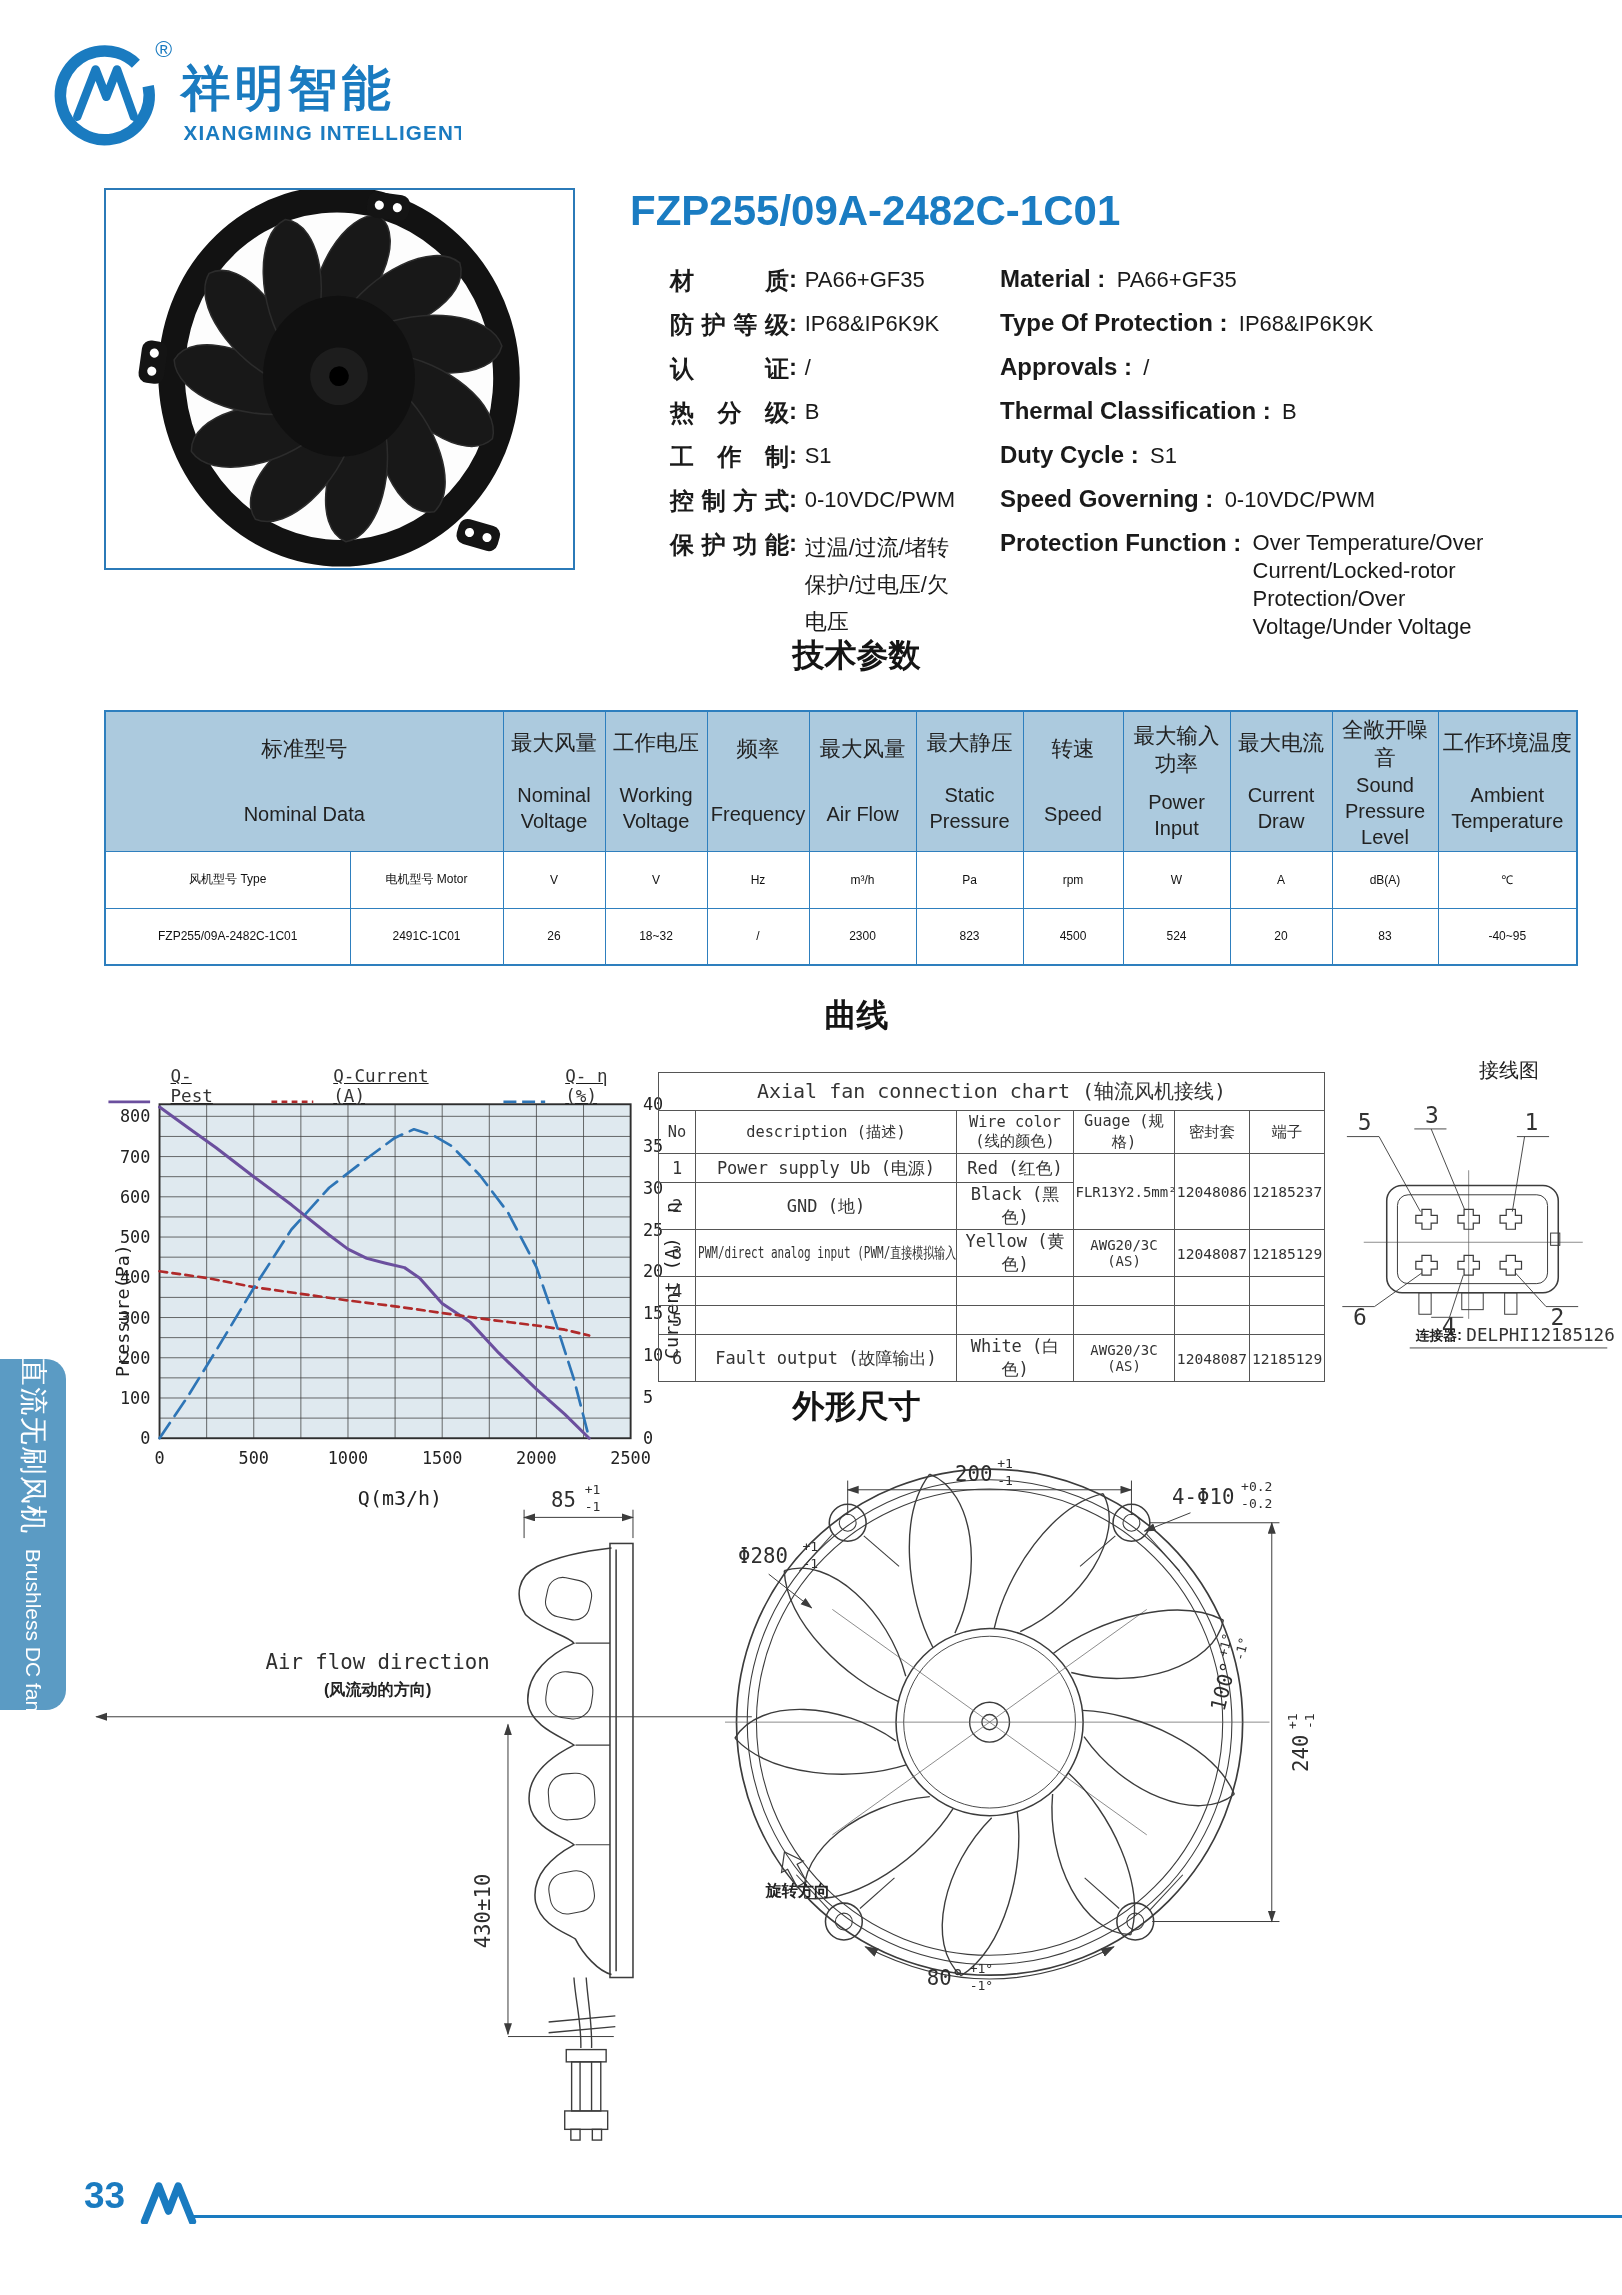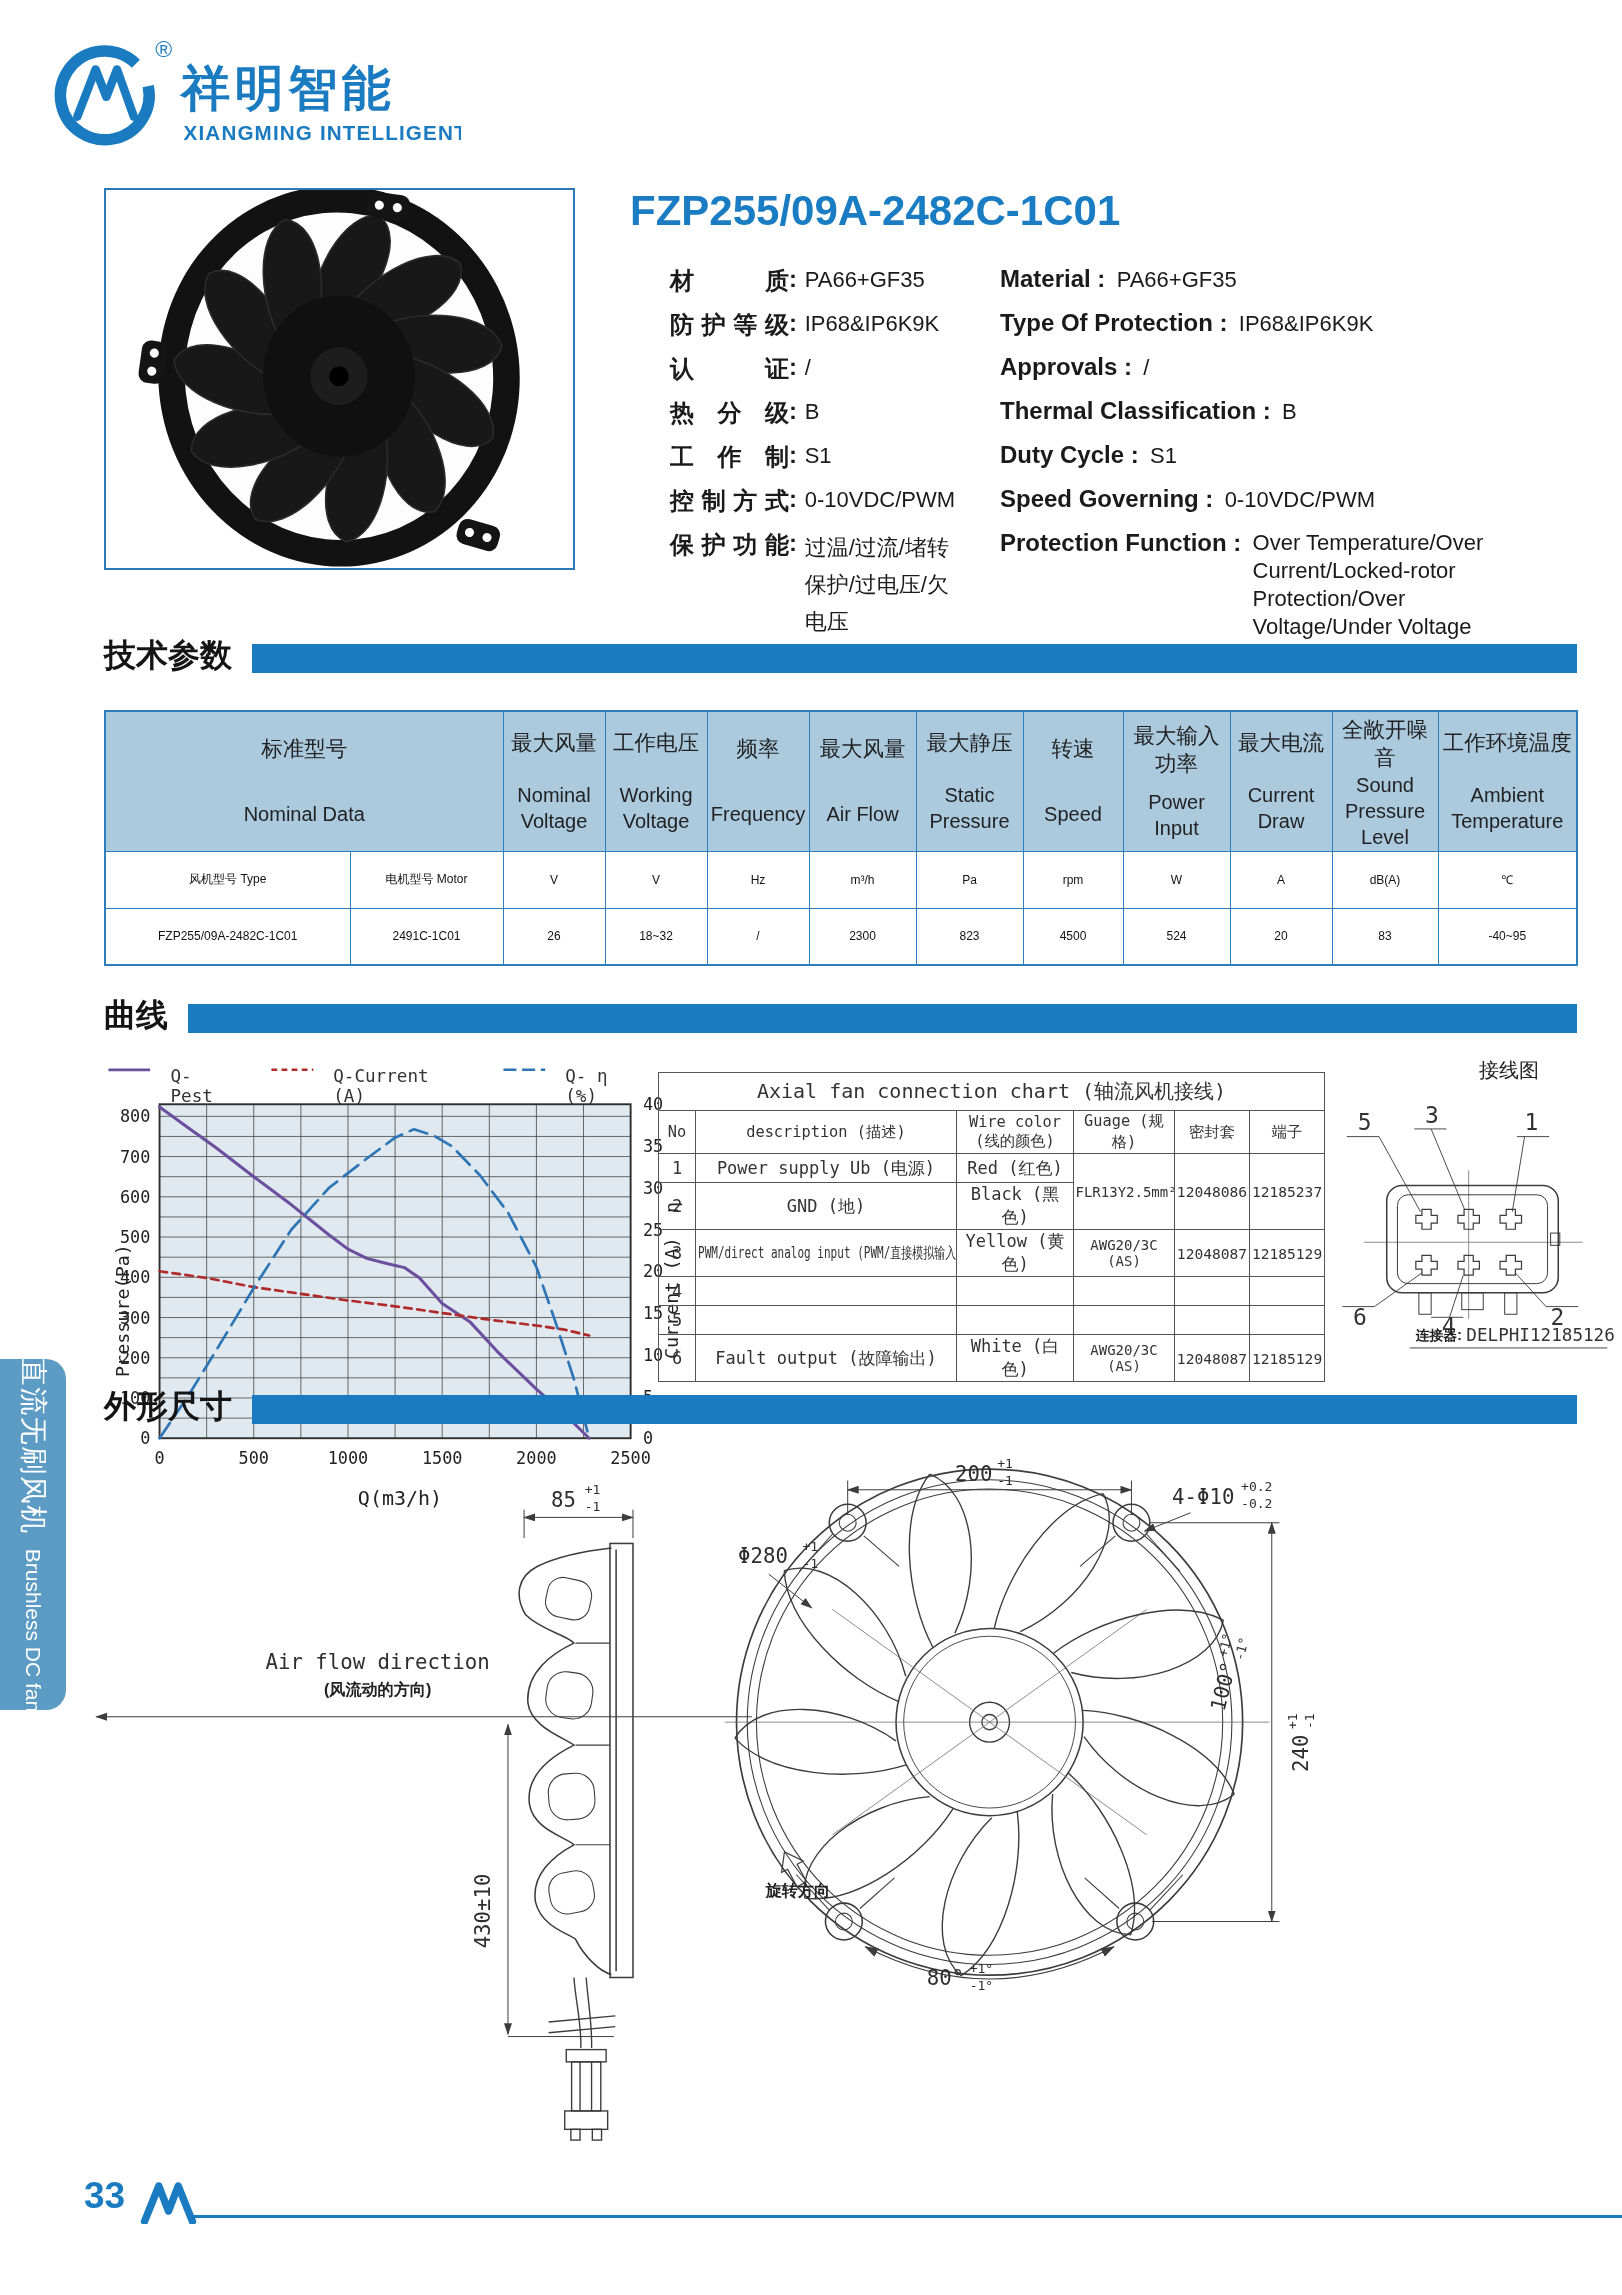"技术参数" .sec { flex-direction: none -> column; left: 104px -> 120px }
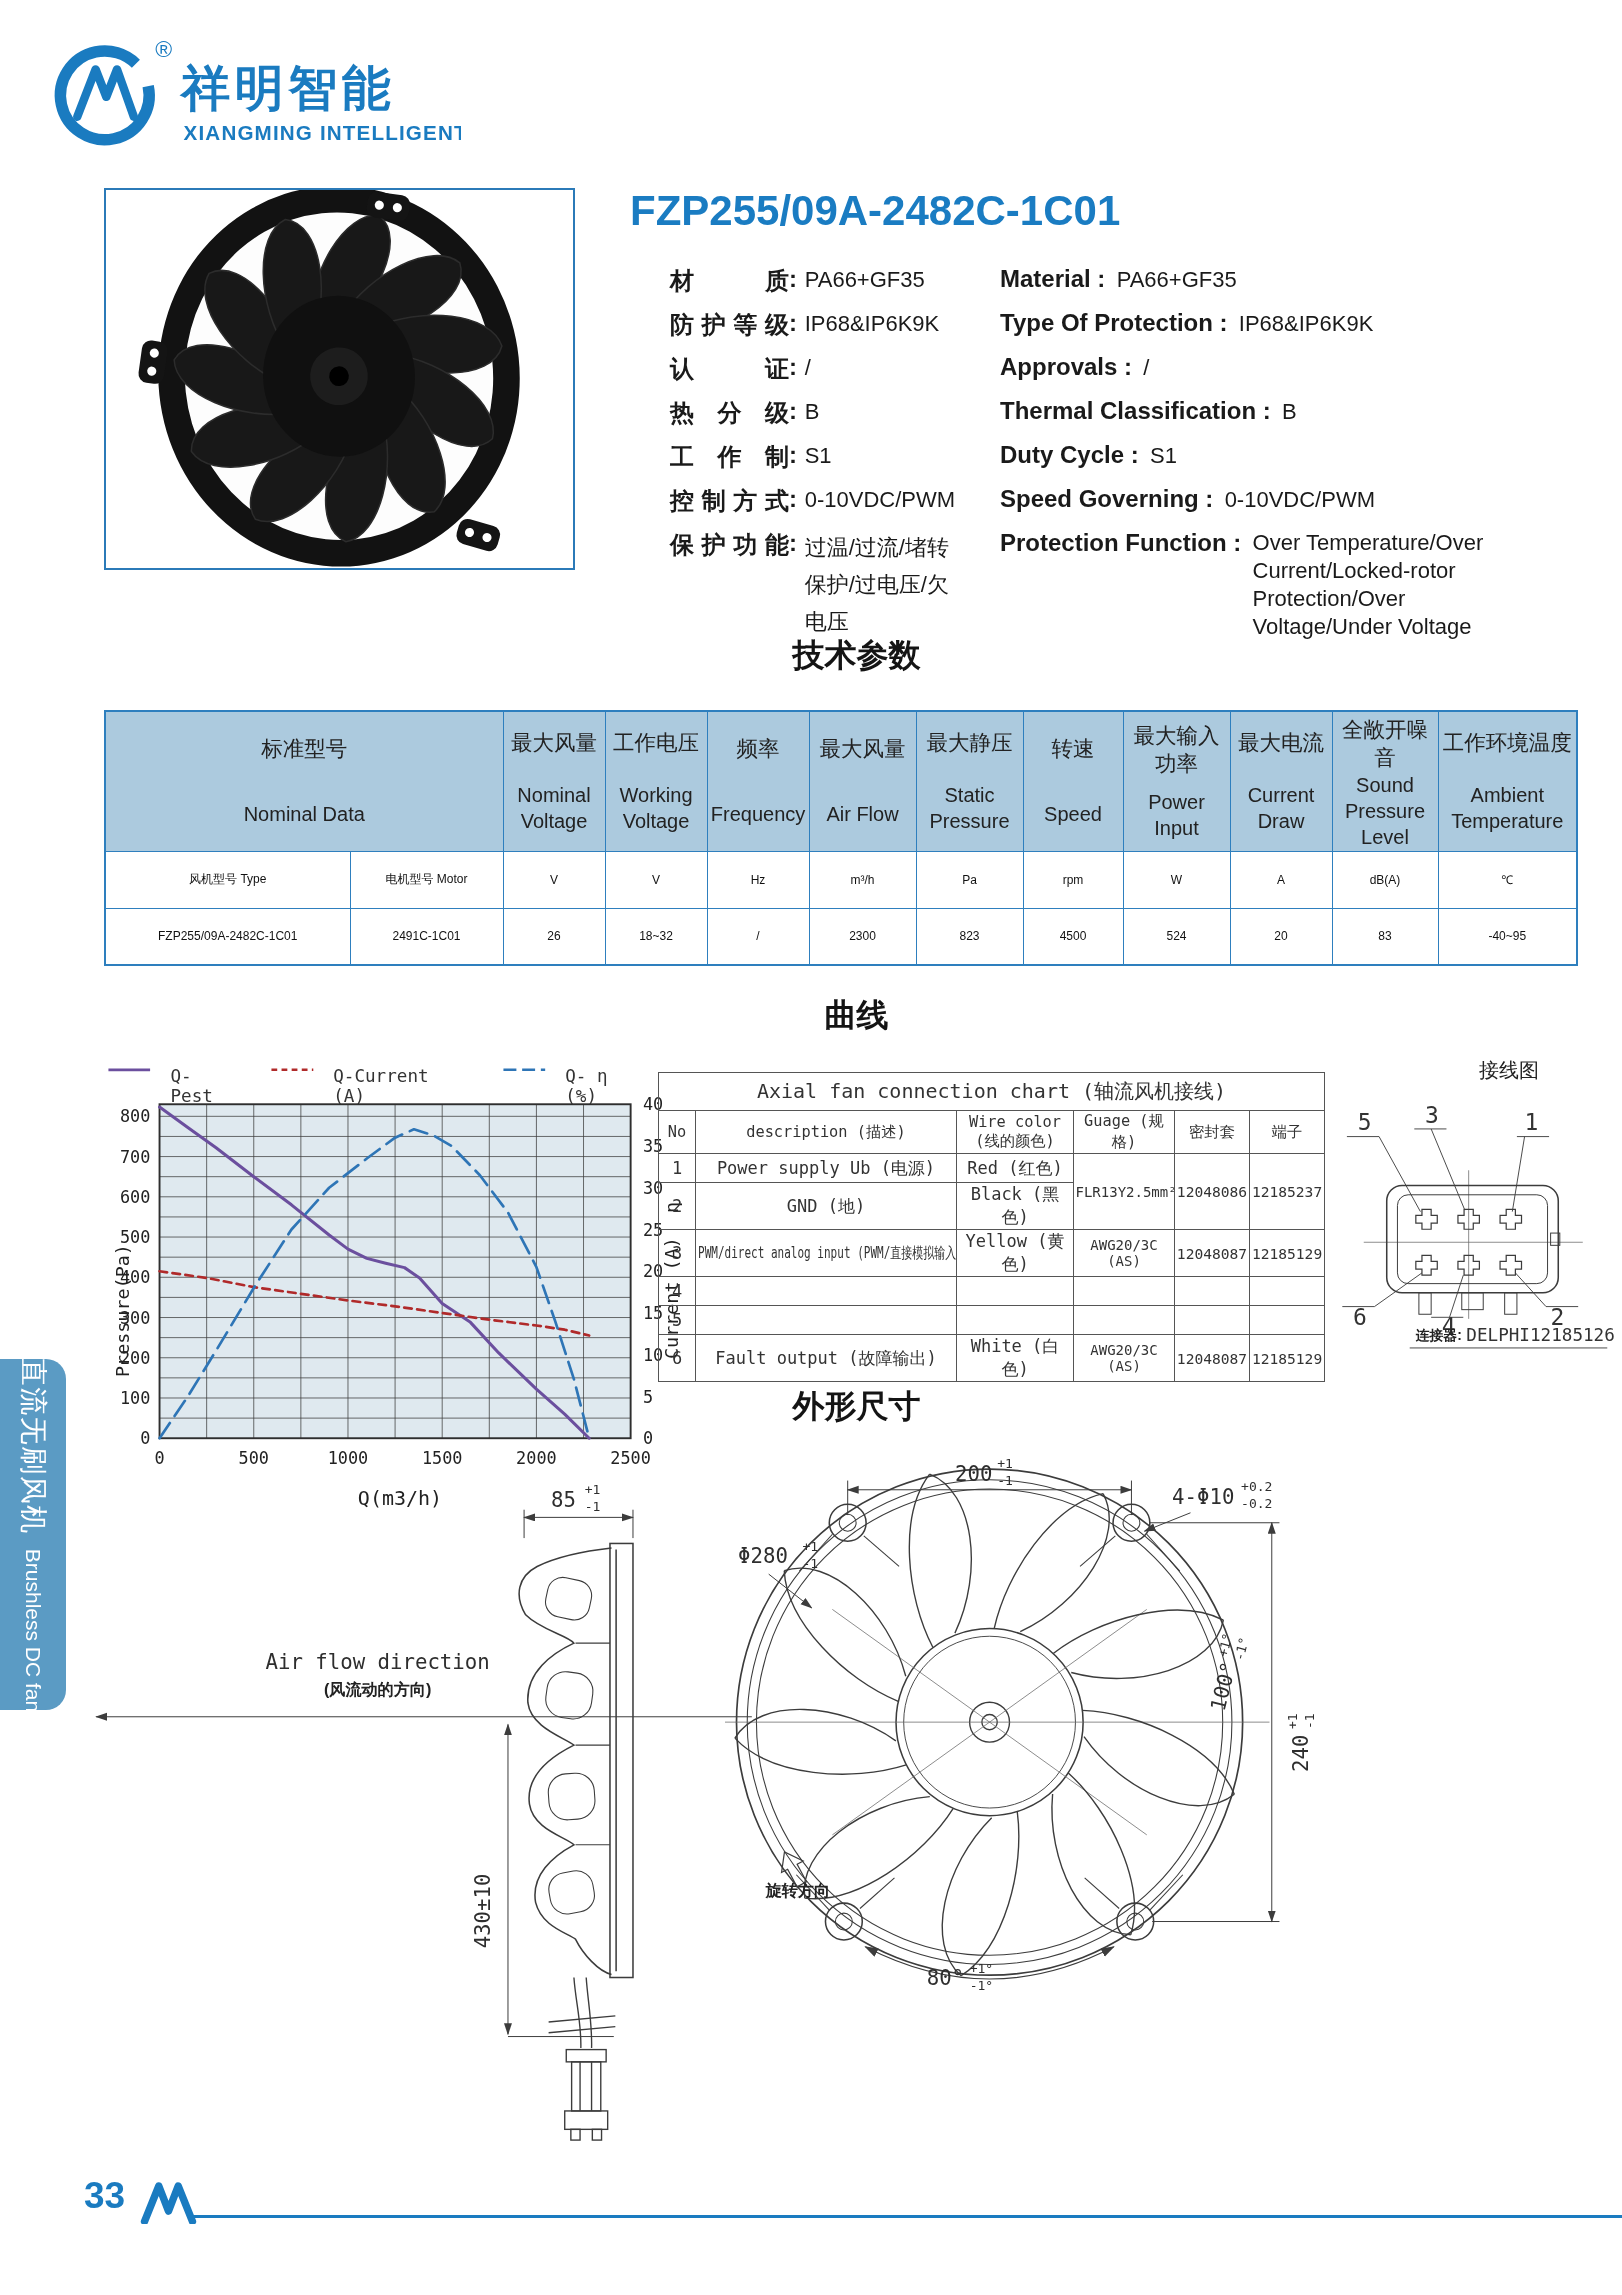"Q-Pest" .legend-item { align-items: flex-start -> flex-end; text-decoration: none -> underline }
